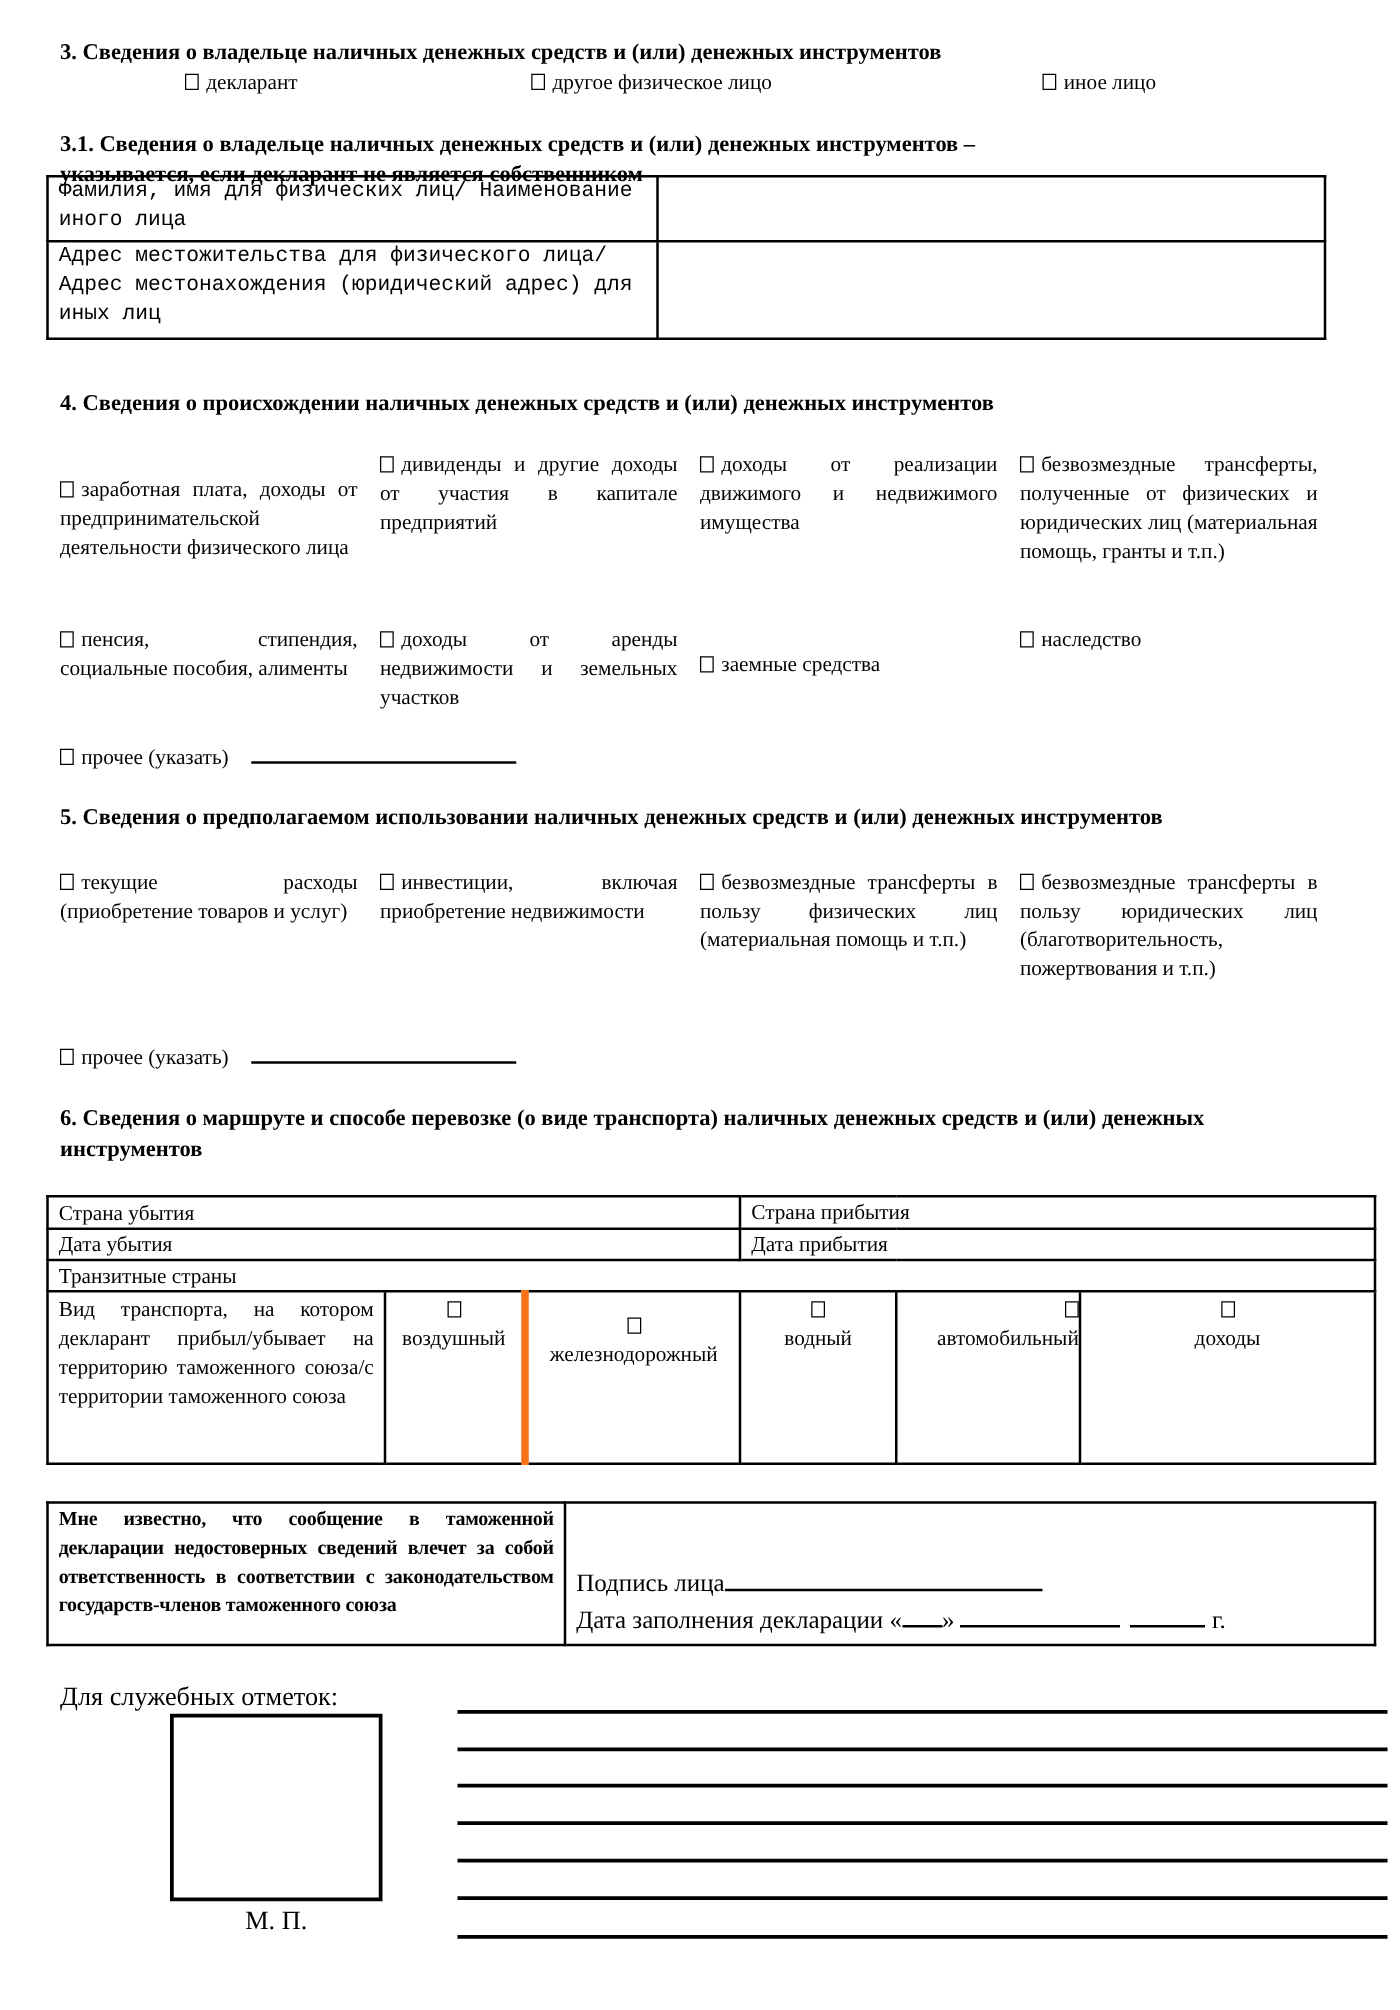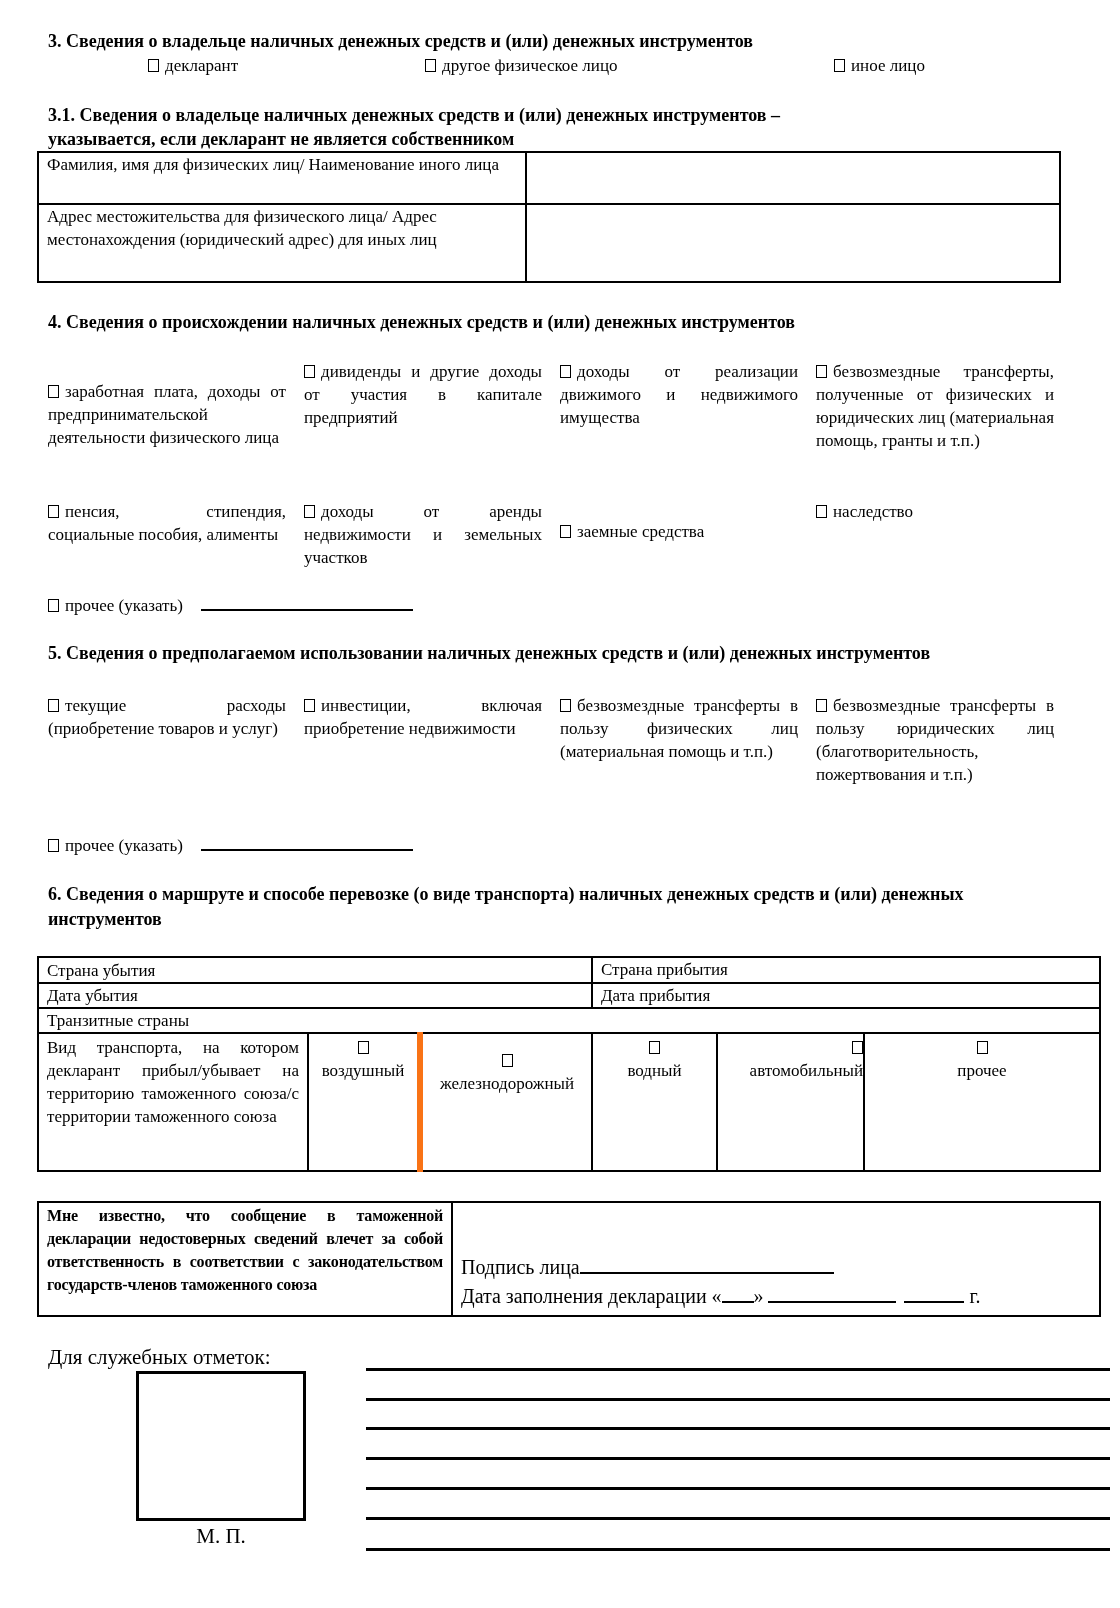"Фамилия, имя для физических лиц/" table.grid { font-family: none -> Liberation Mono, monospace; top: 151px -> 140px }
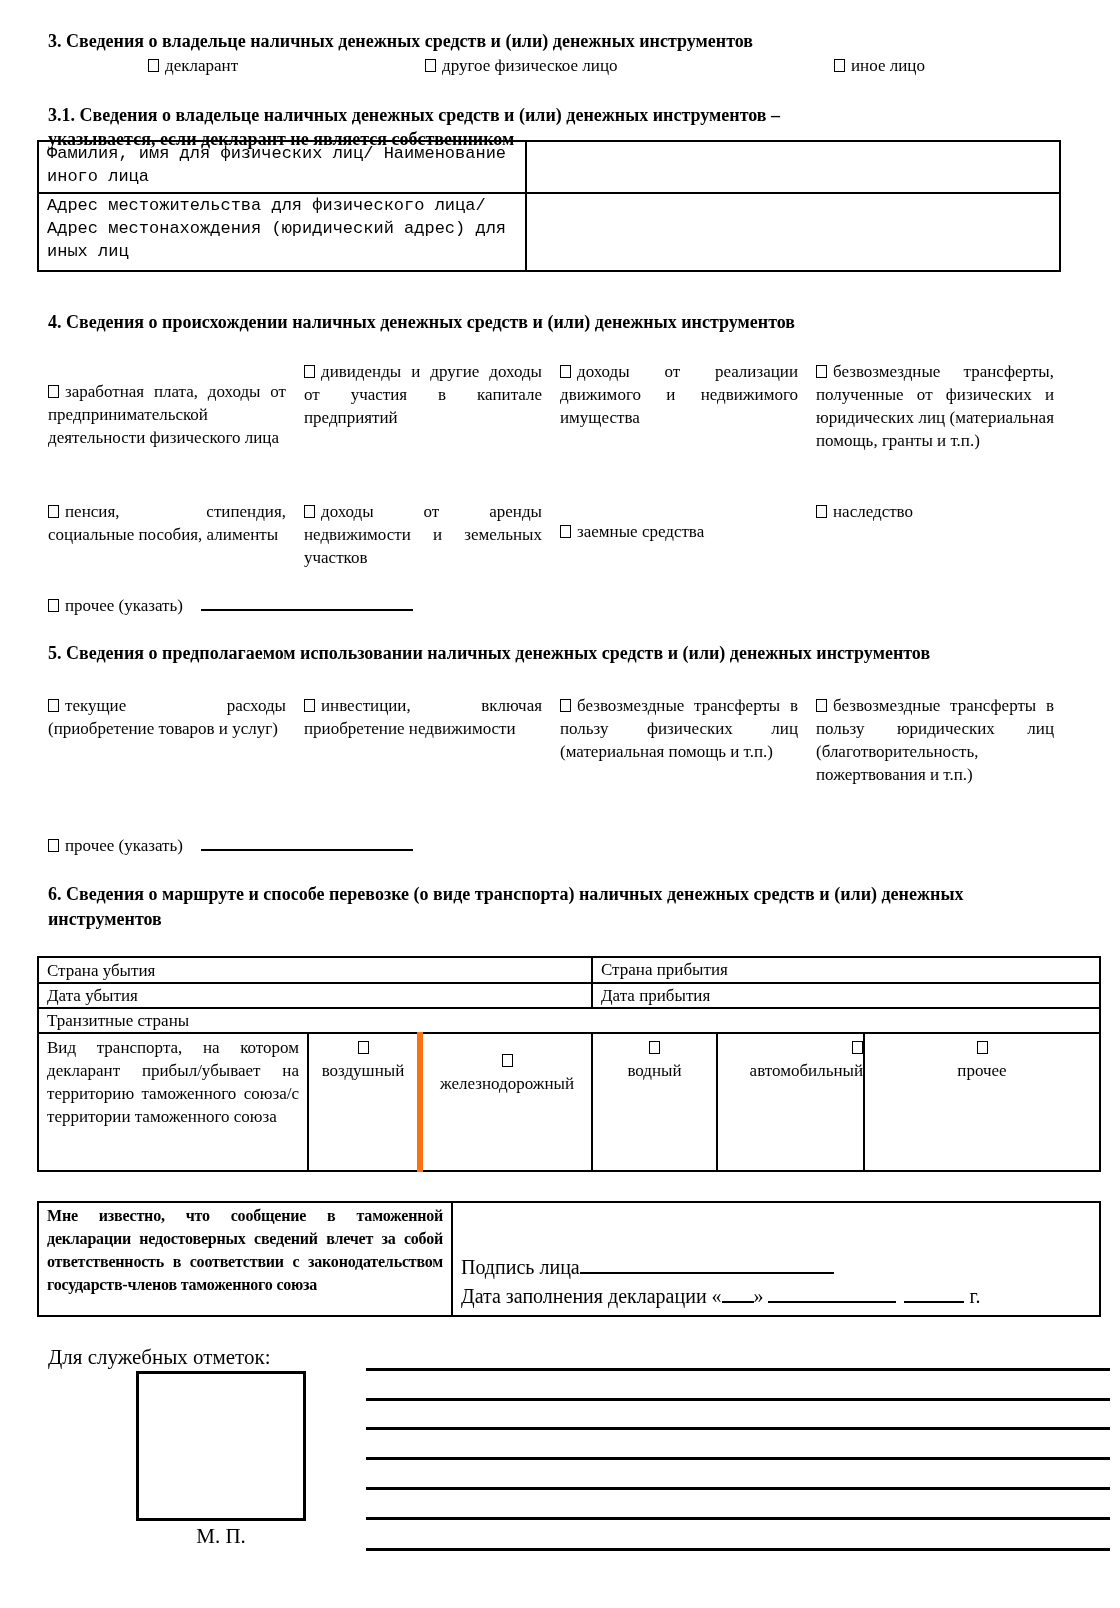"прочее" span { text: прочее -> доходы }
